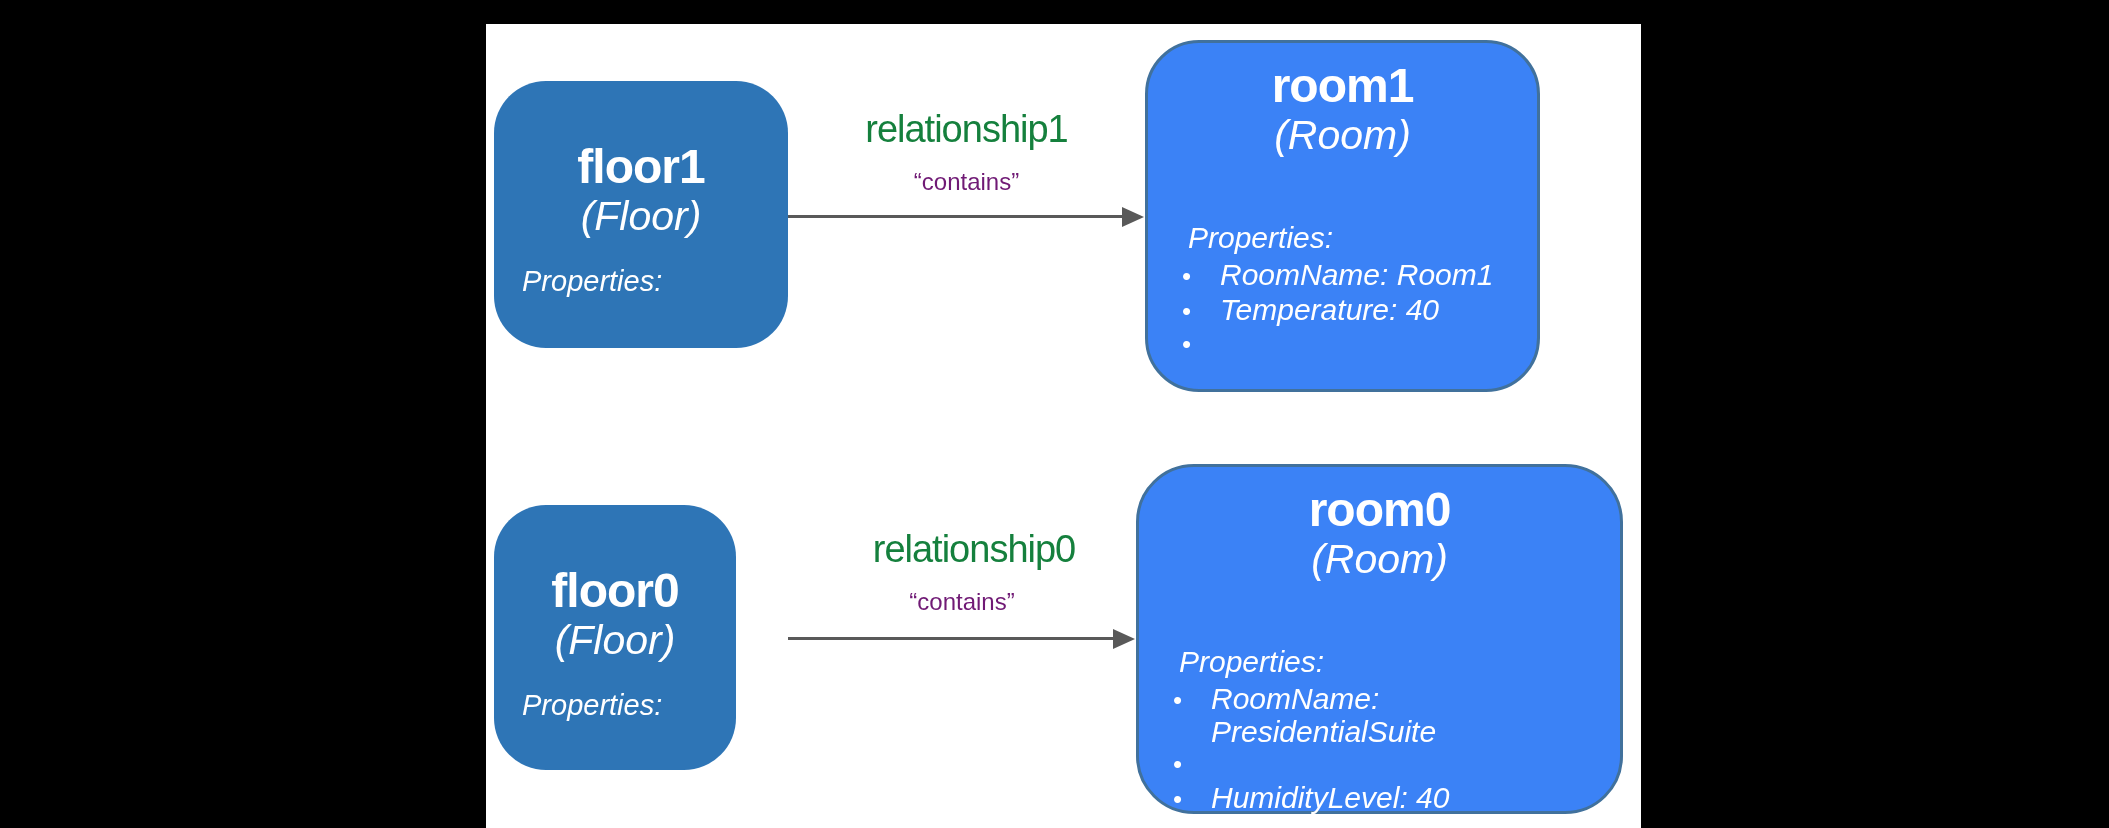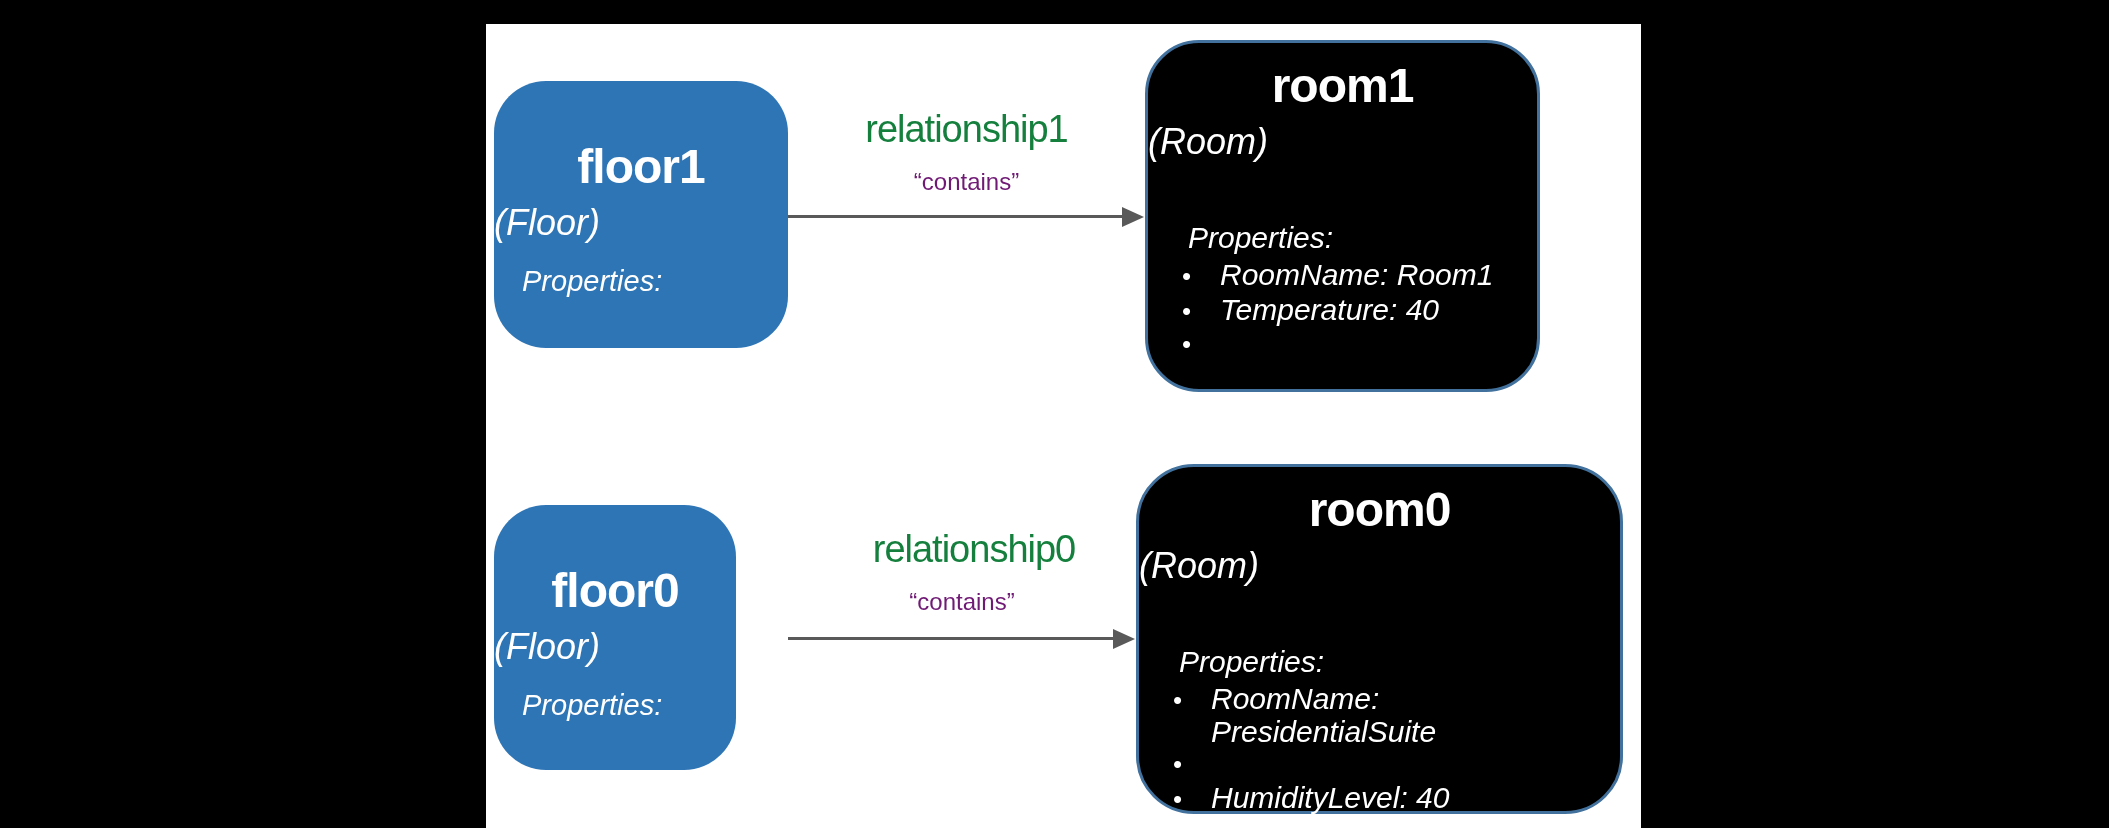"room1" .node.room { background: #000000 -> #3b82f6 }
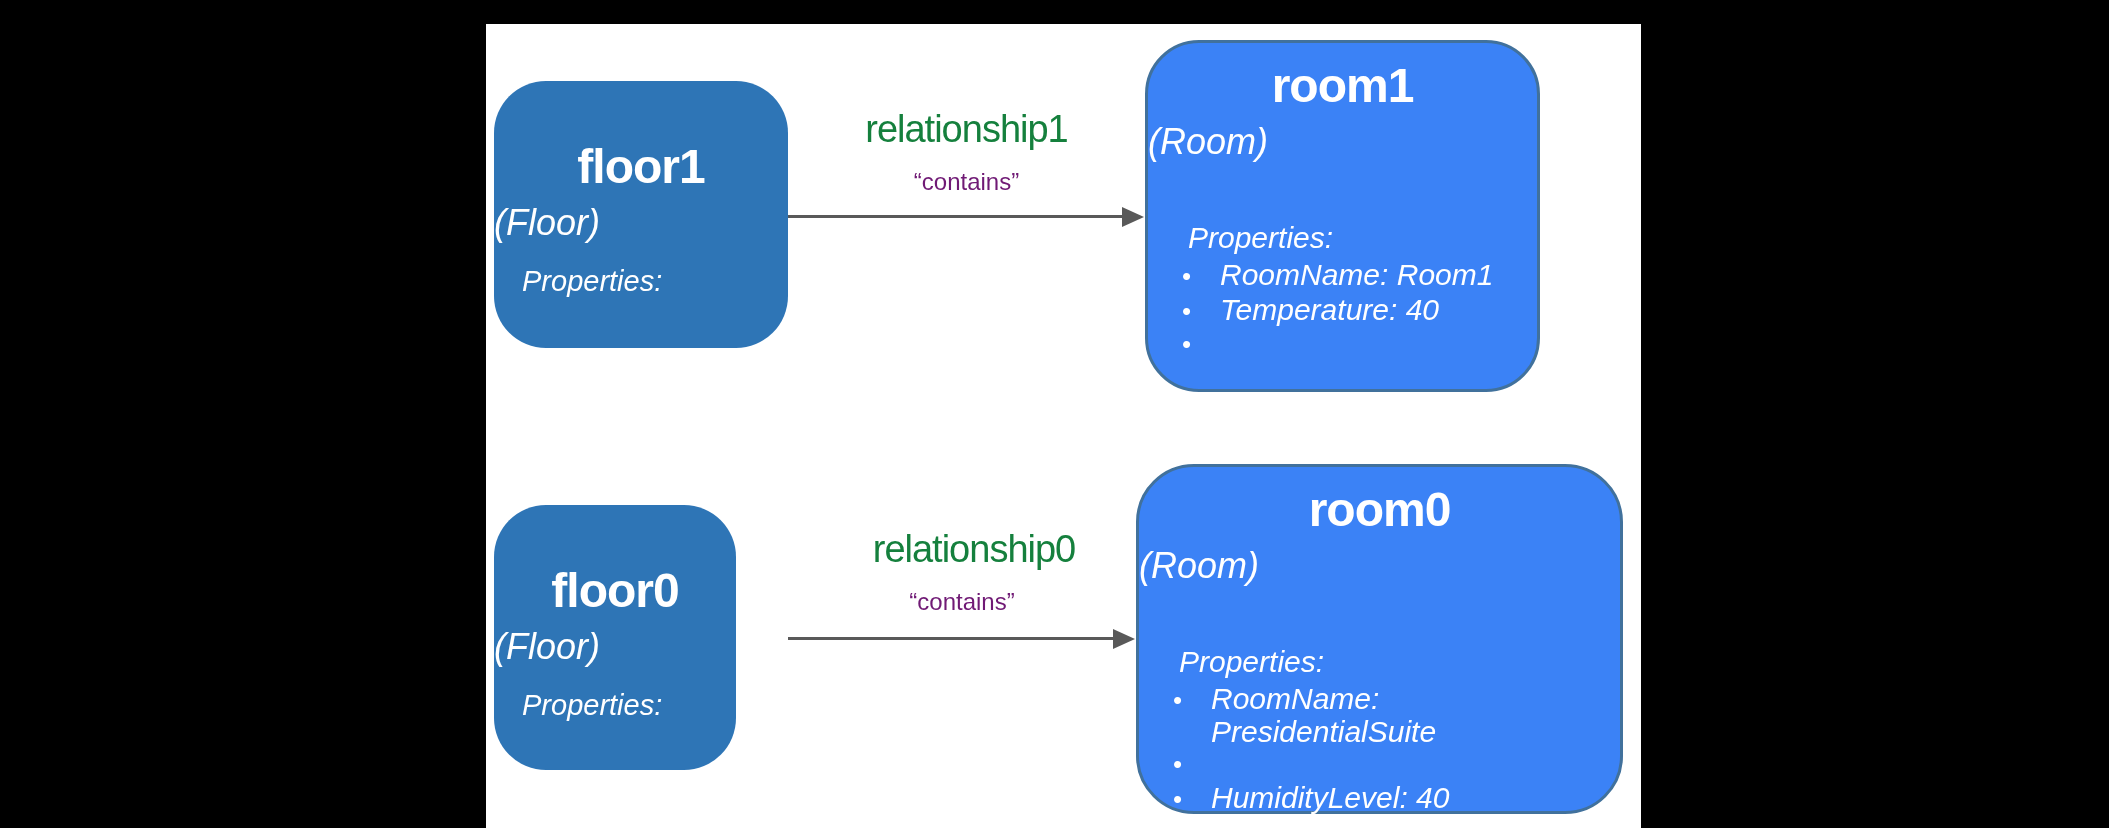"(Room)" .node-type { font-size: 36px -> 41px; margin-top: 11px -> 2px; text-align: none -> center }
